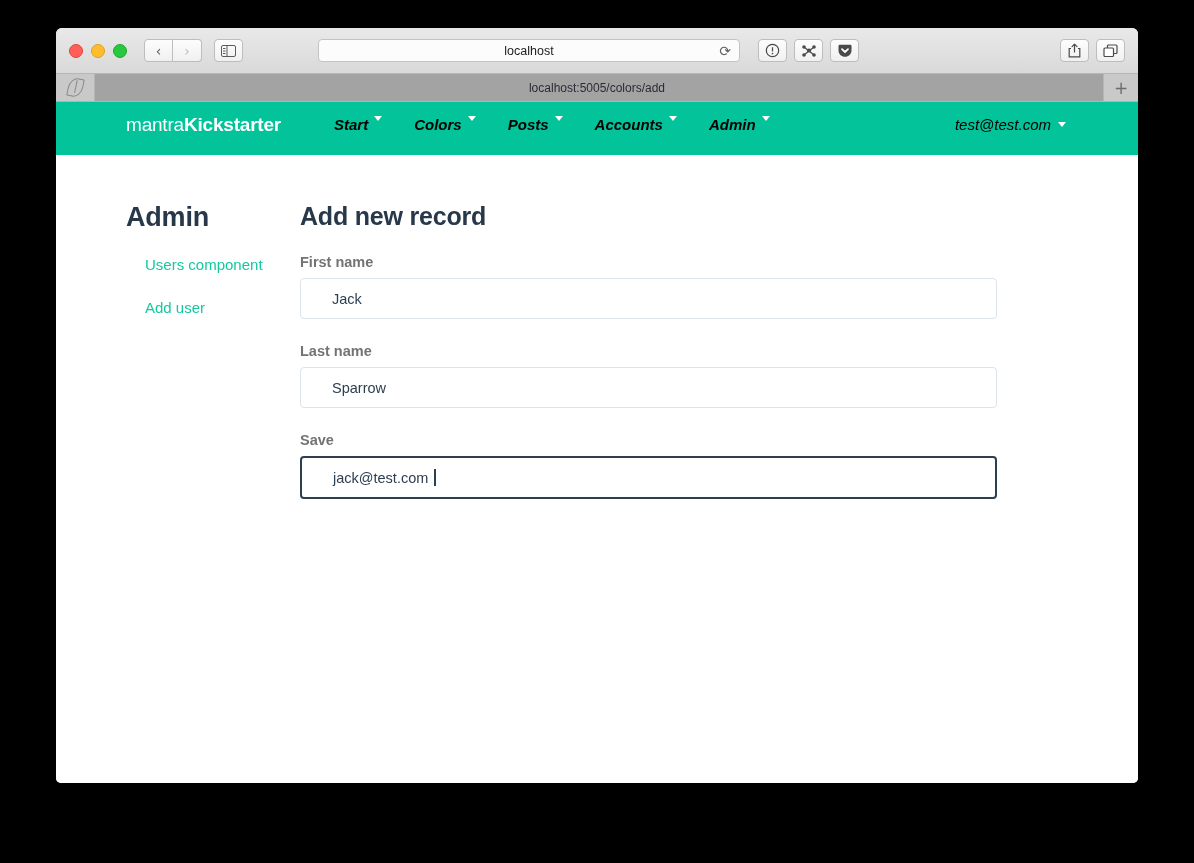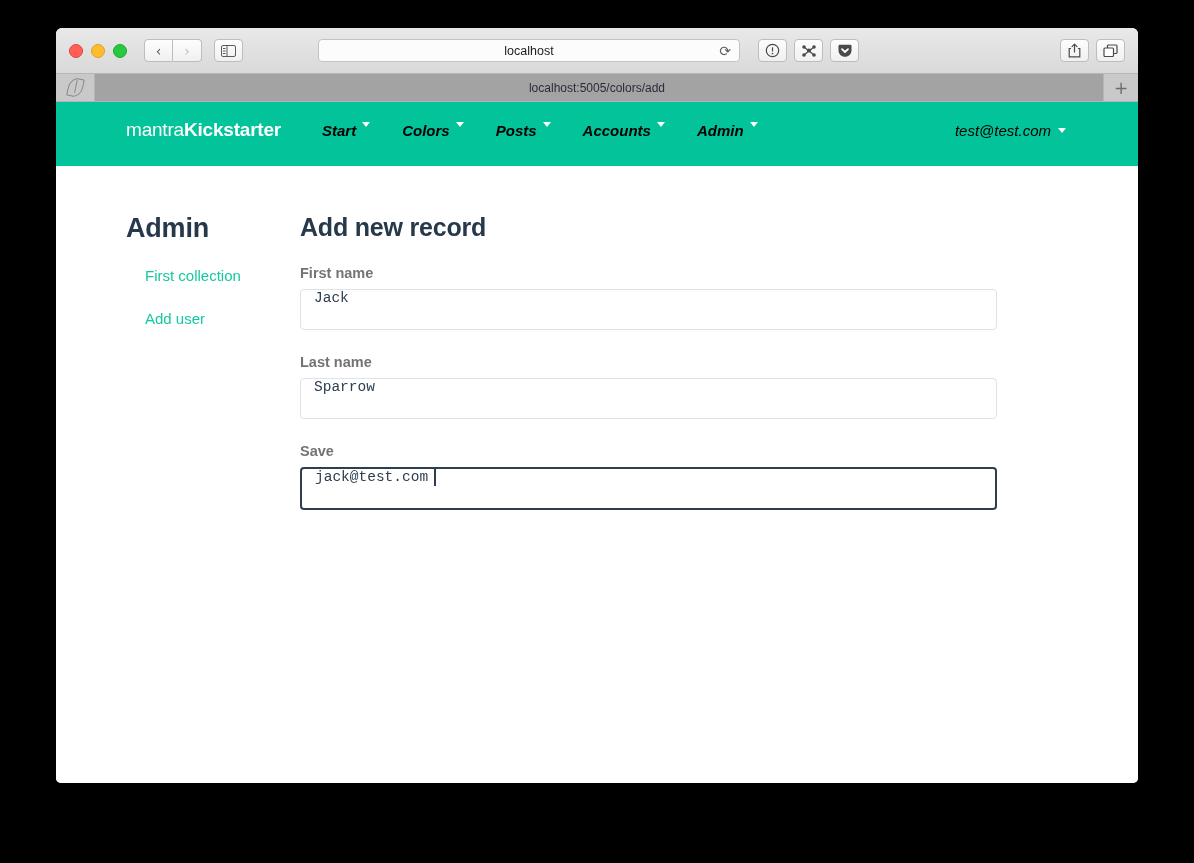"mantraKickstarter" .navbar { gap: none -> 12px; height: 64px -> 53px }
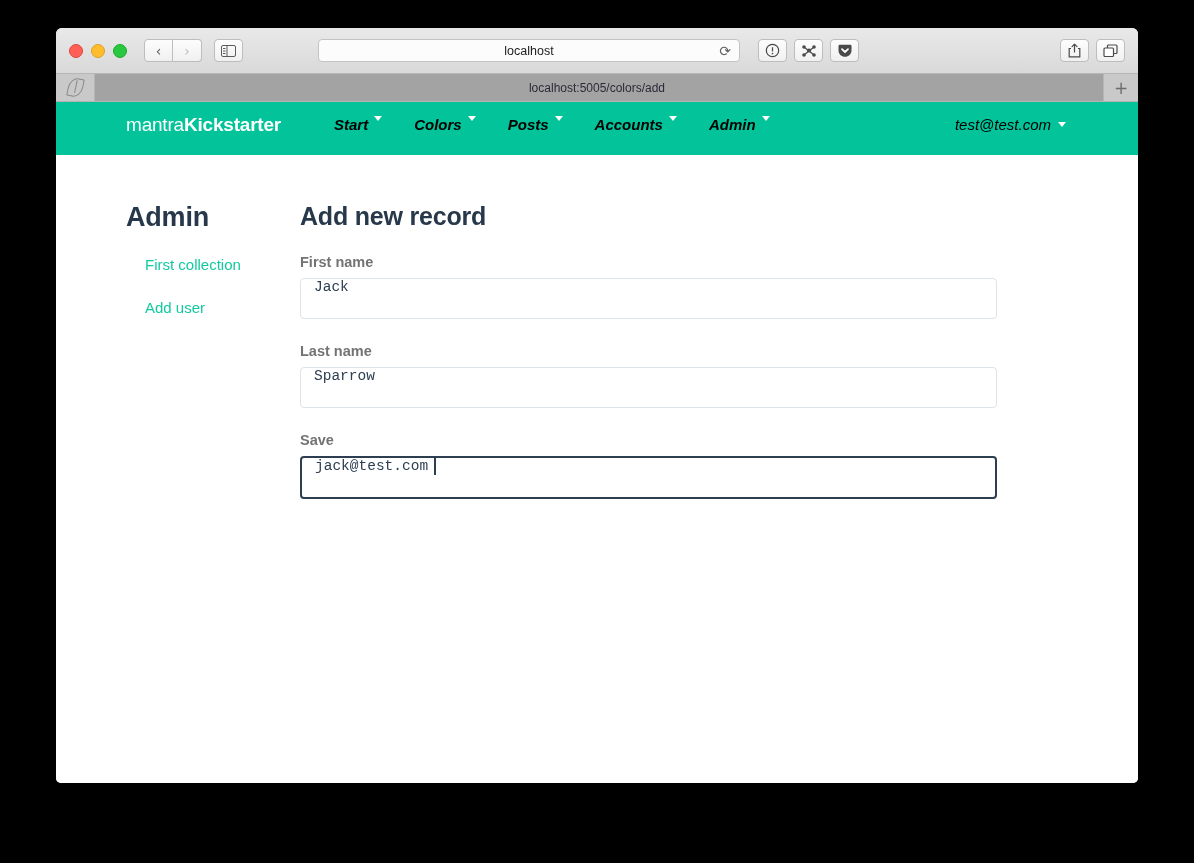"First collection" a.side-link { text: First collection -> Users component }
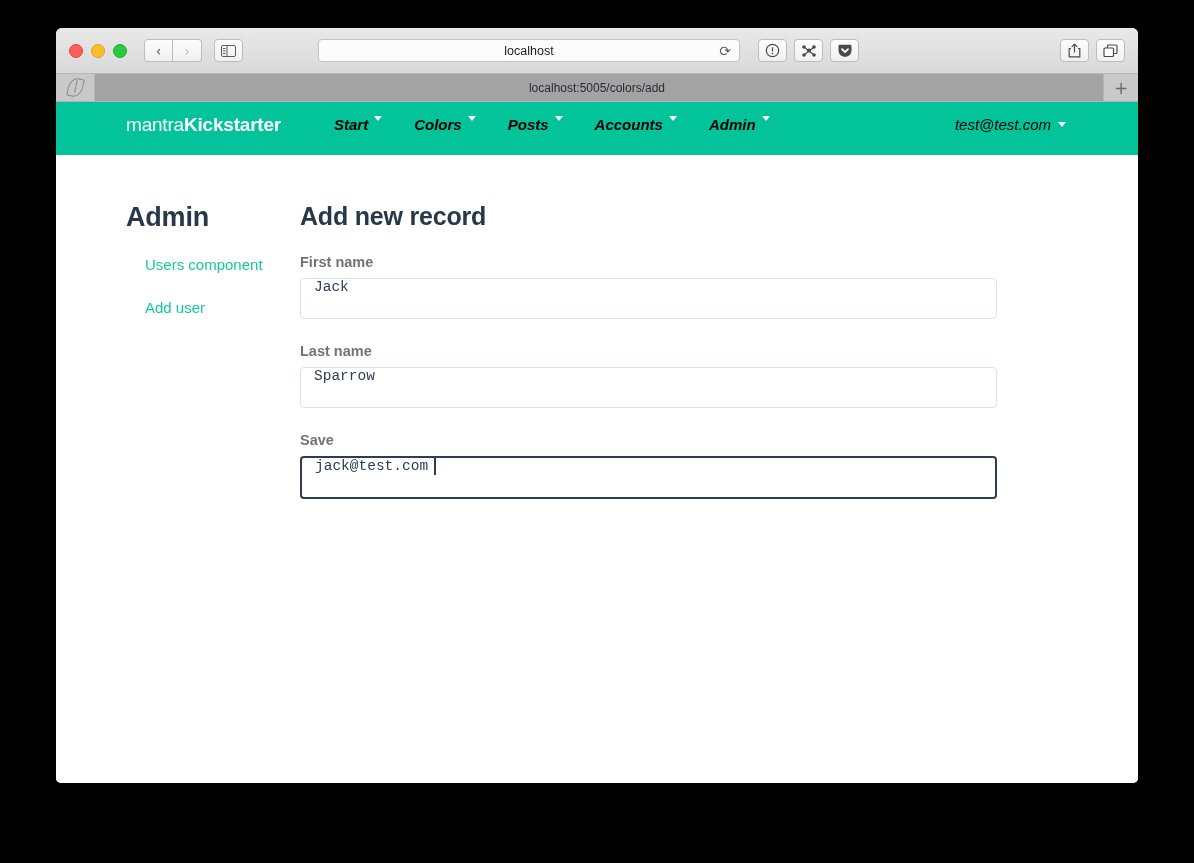"Jack" .text-input { align-items: none -> center; font-family: Liberation Mono, monospace -> Liberation Sans, sans-serif; padding: 0 13px -> 0 31px }
